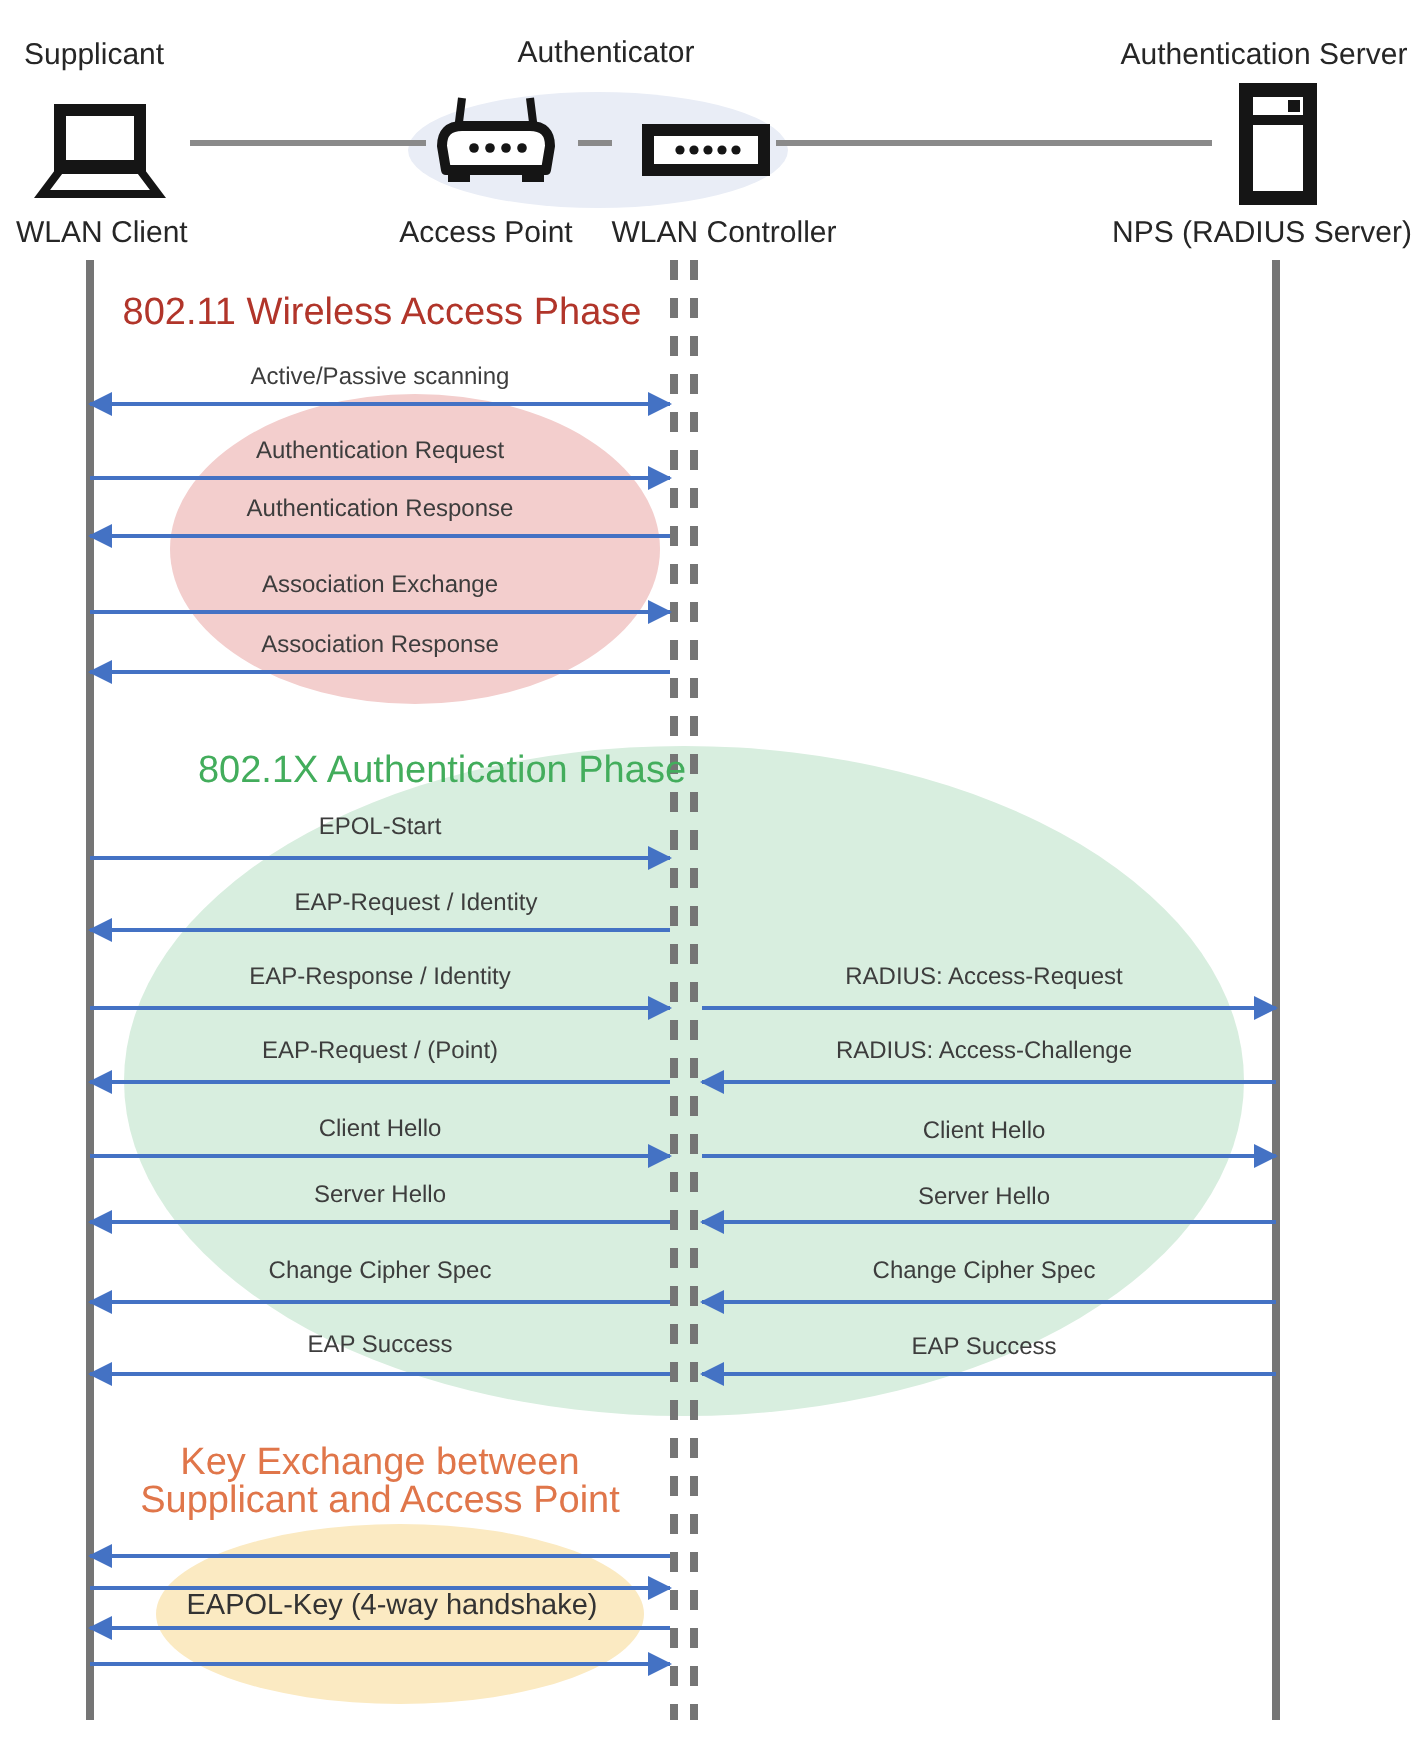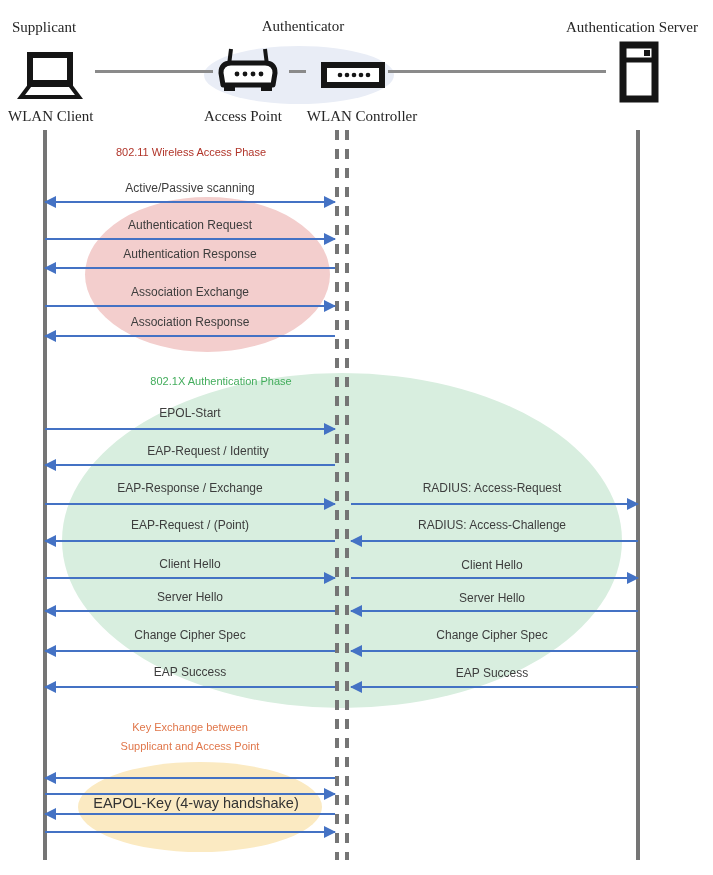"Supplicant" .hdr-label { font-family: Liberation Serif, serif -> none }
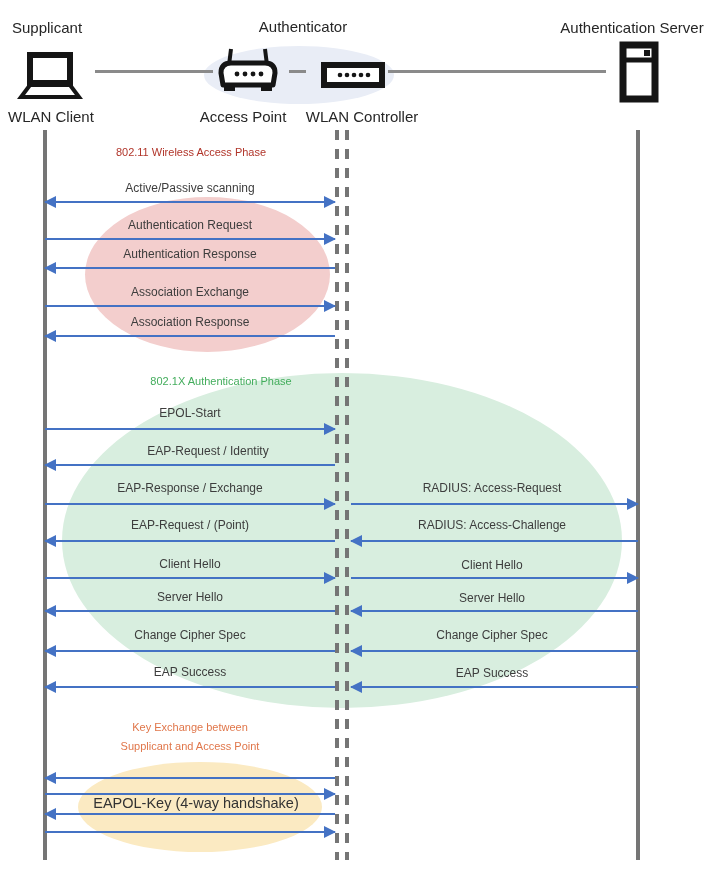"NPS (RADIUS Server)" div.hdr-label { html: none -> <div>NPS (RADIUS Server)</div> }
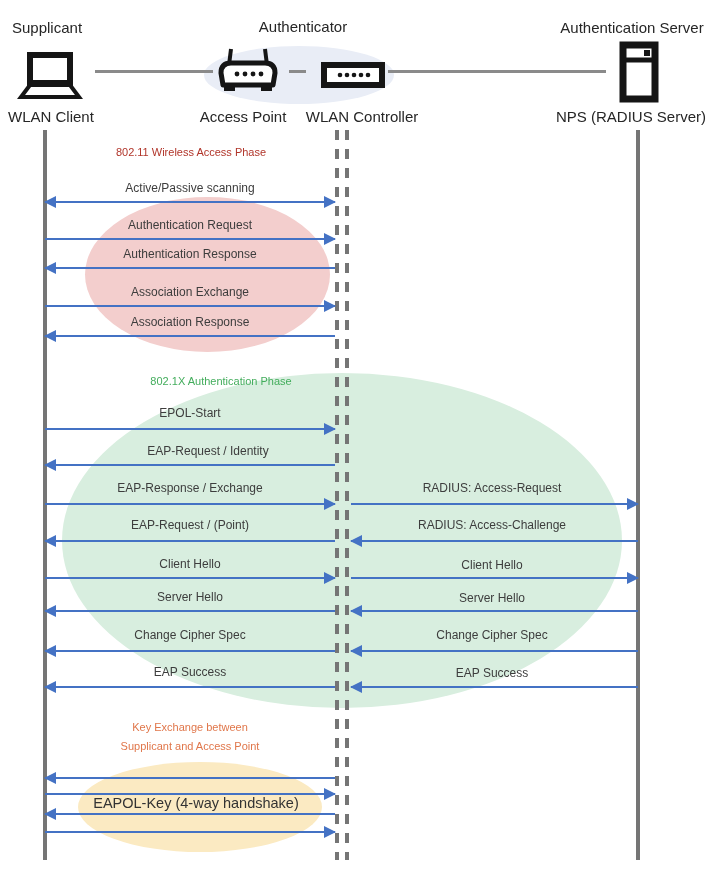"802.11 Wireless Access Phase" .phase-title { font-size: 11px -> 19px }
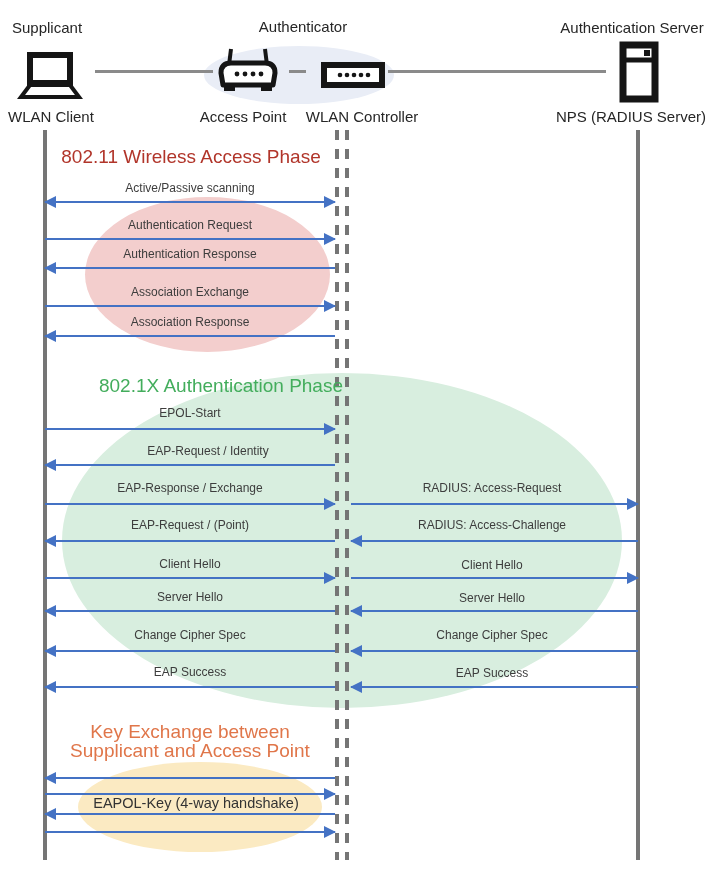"EAP-Response / Exchange" div.msg-label { text: Exchange -> Identity }
